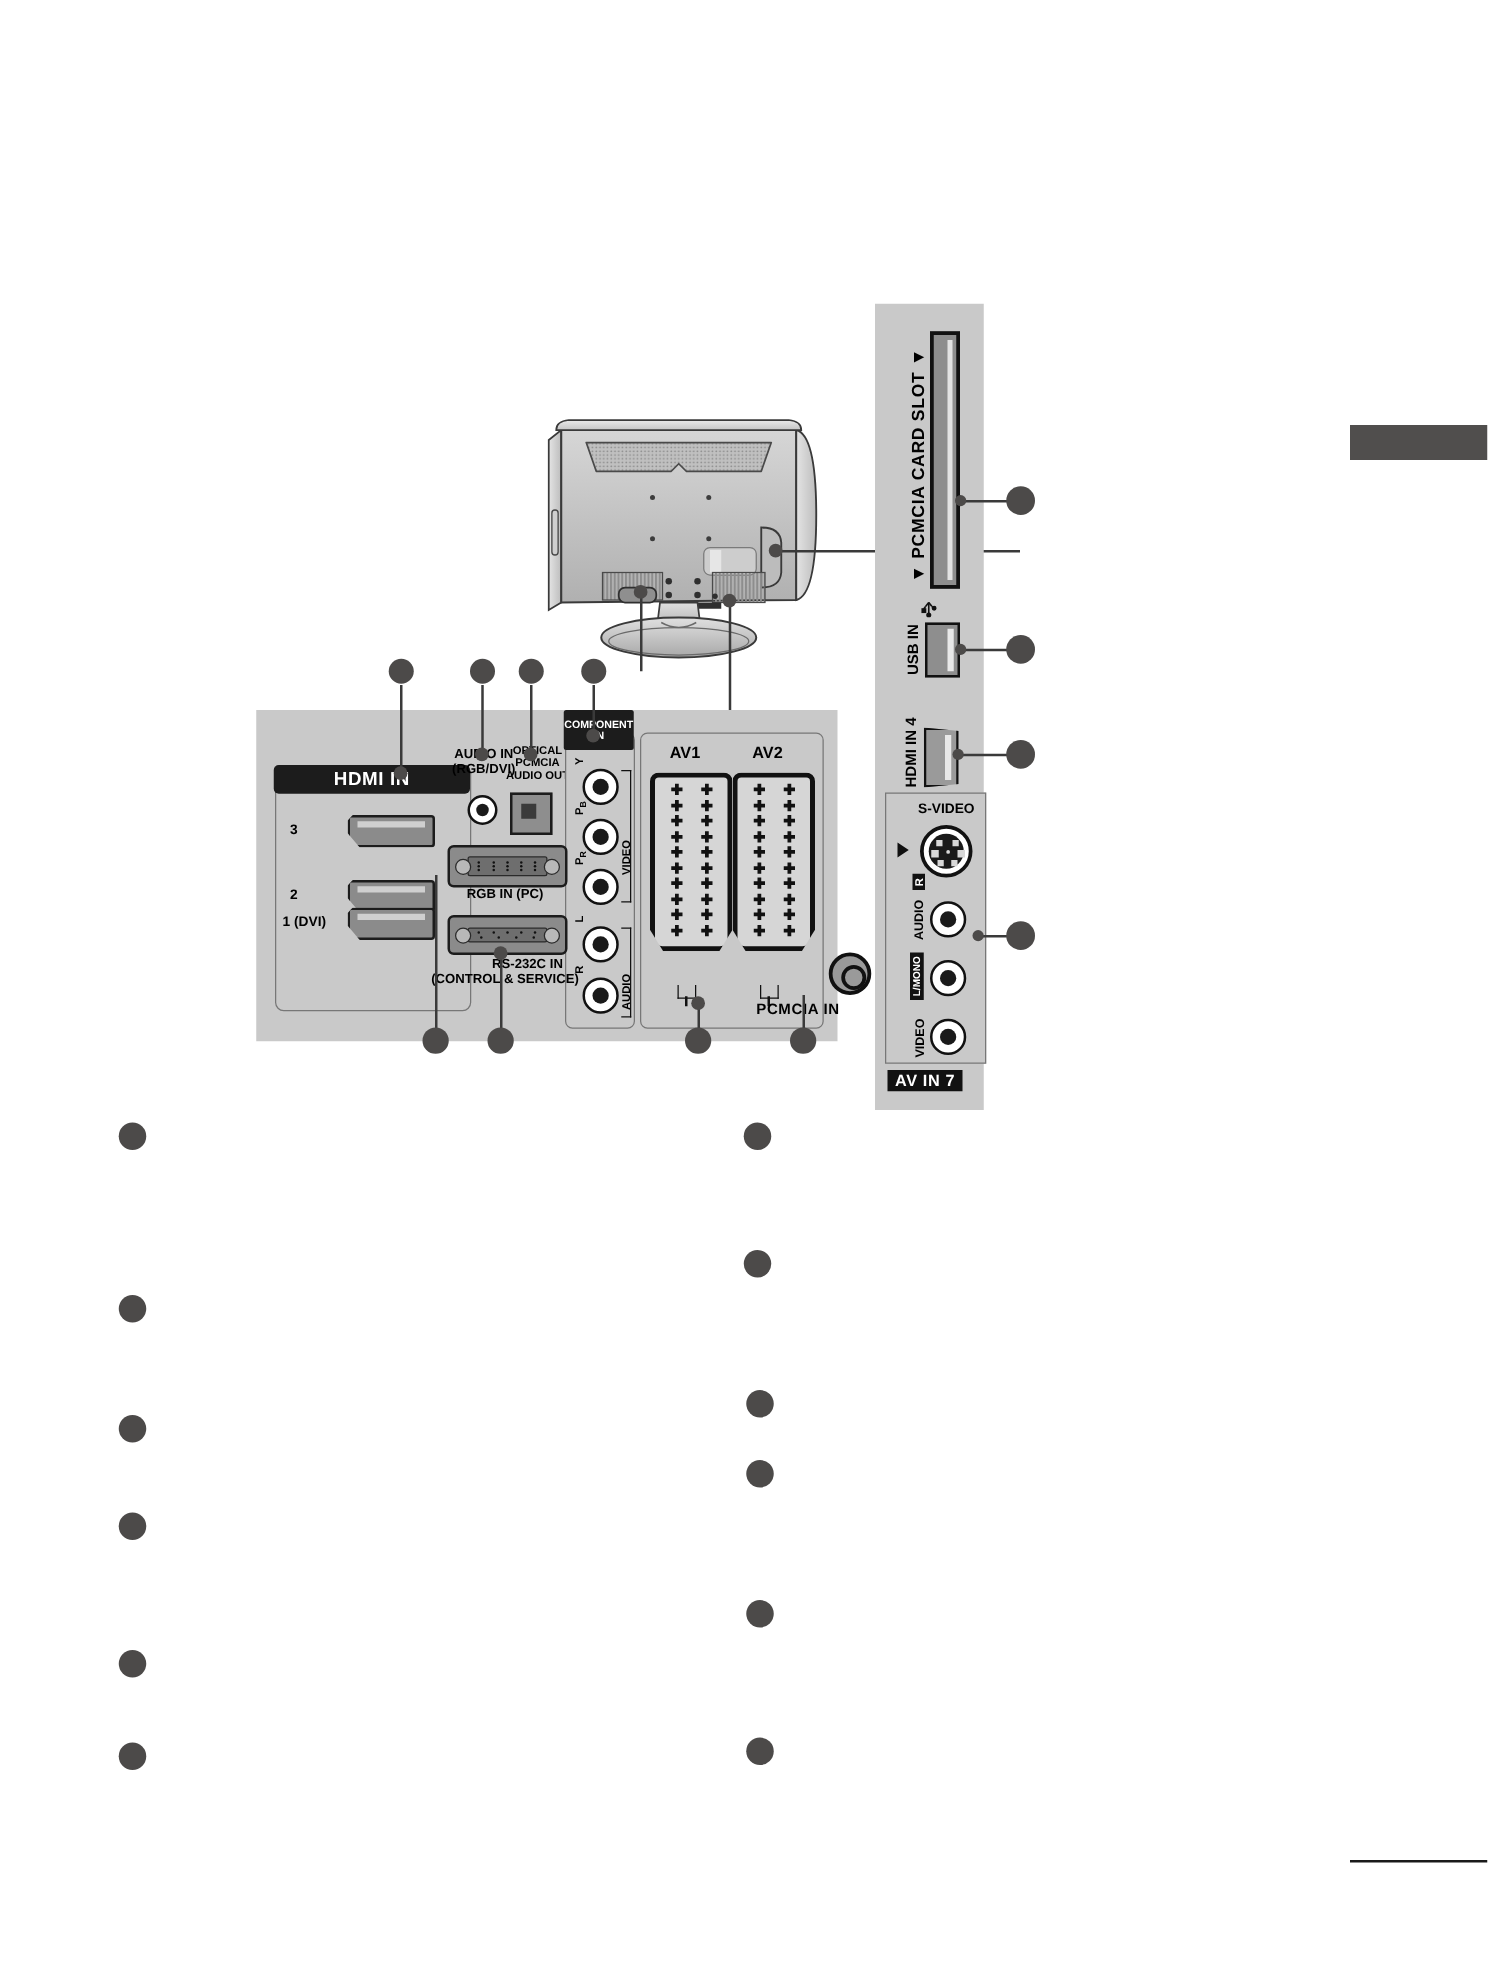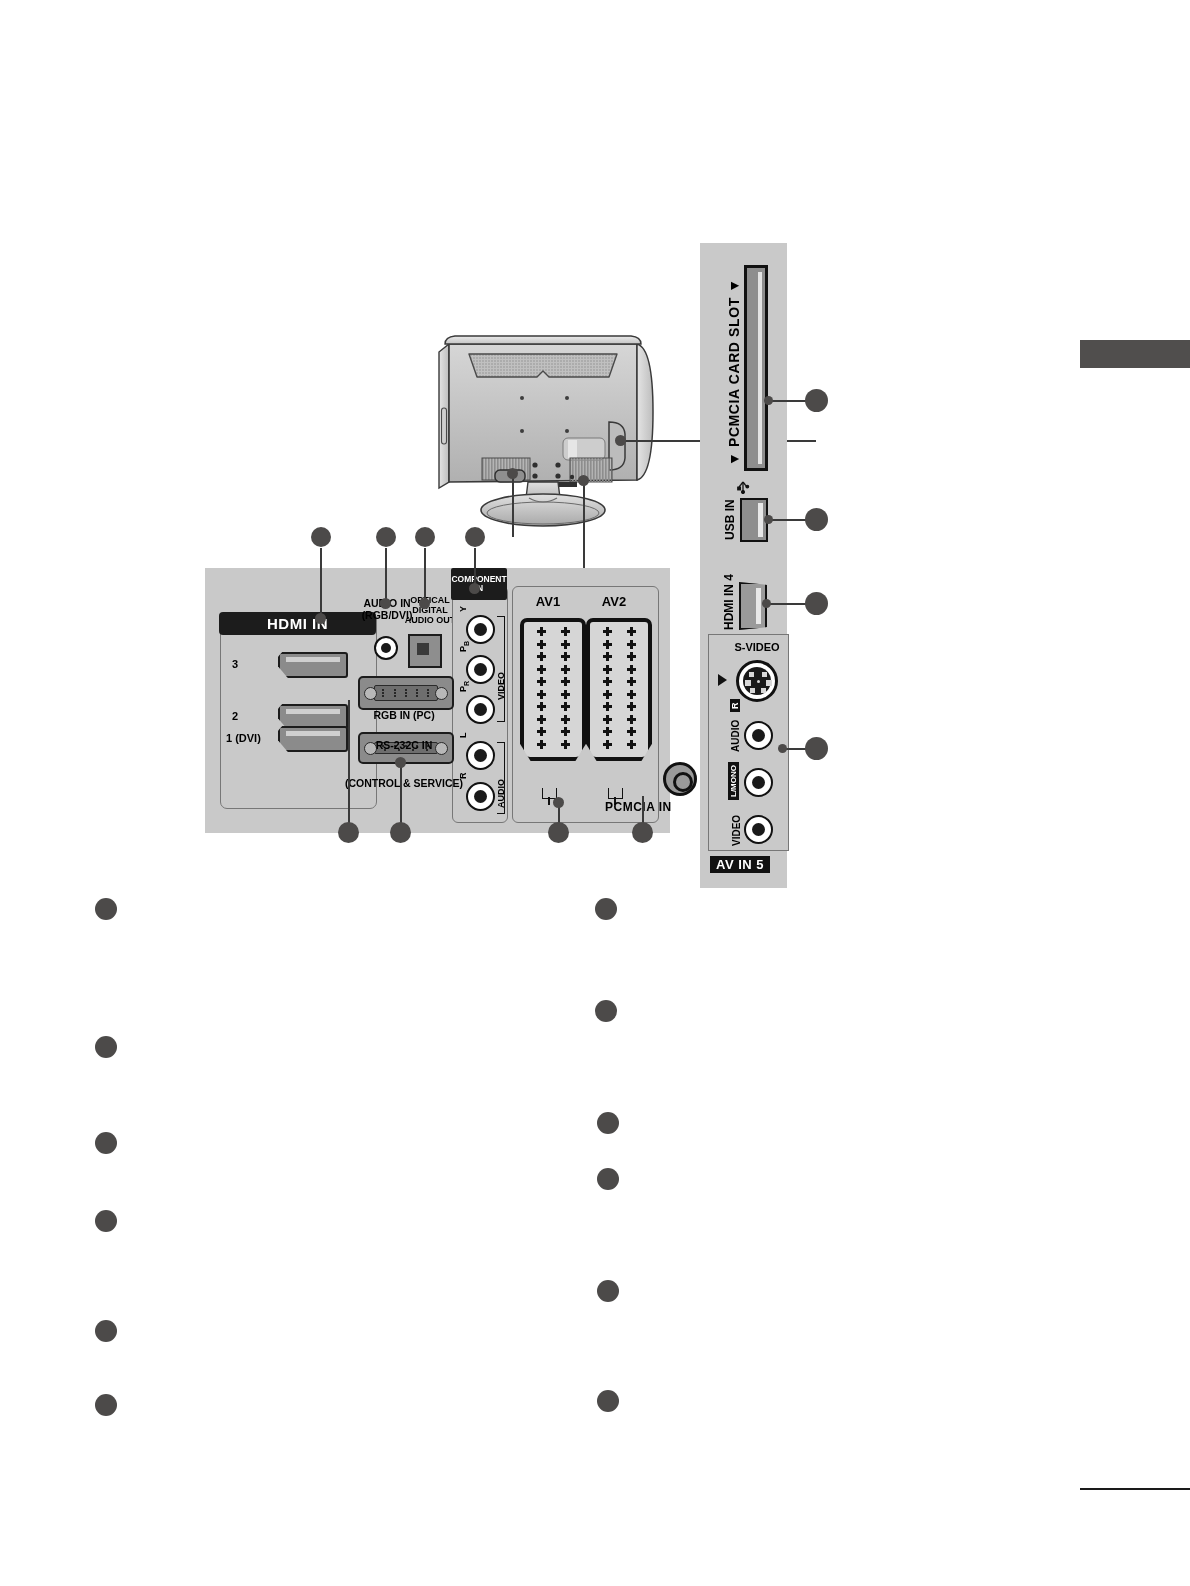"DIGITAL" div.lbl { text: DIGITAL -> PCMCIA }
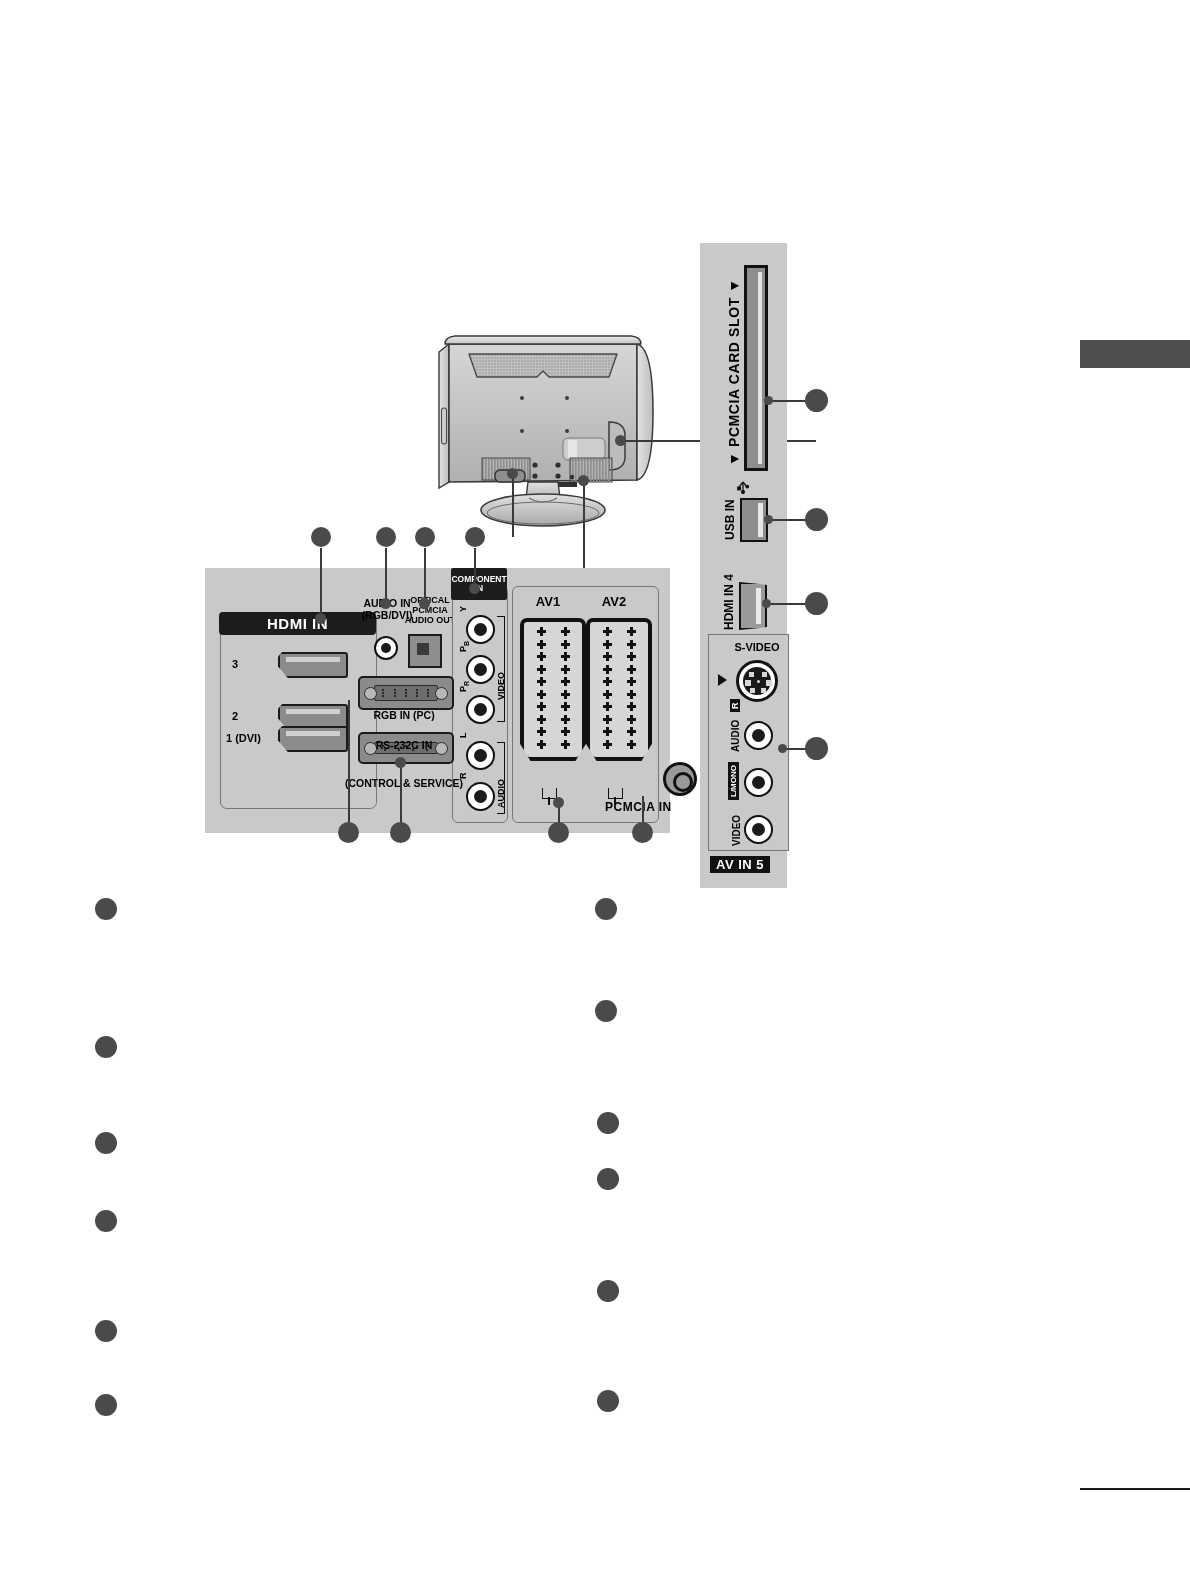"RS-232C IN" div.lbl { padding-left: none -> 18px; top: 740px -> 766px }
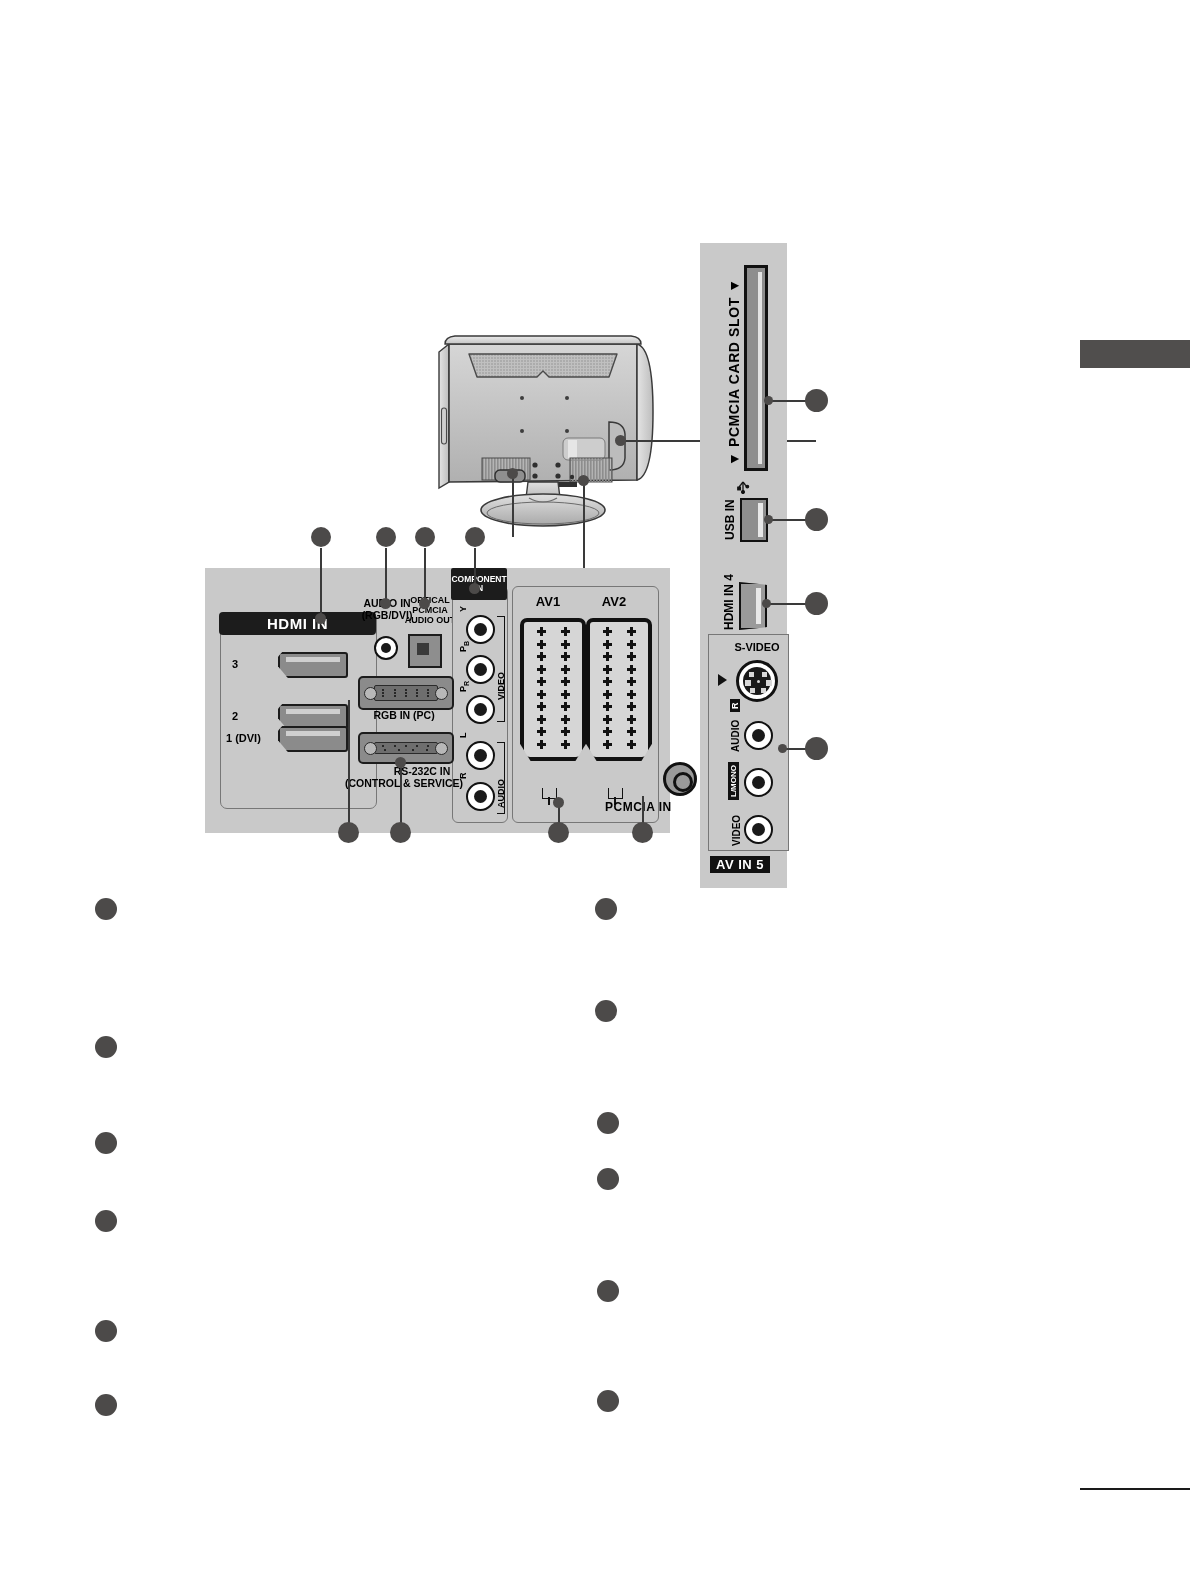"AV IN 5" div { text: 5 -> 7 }
